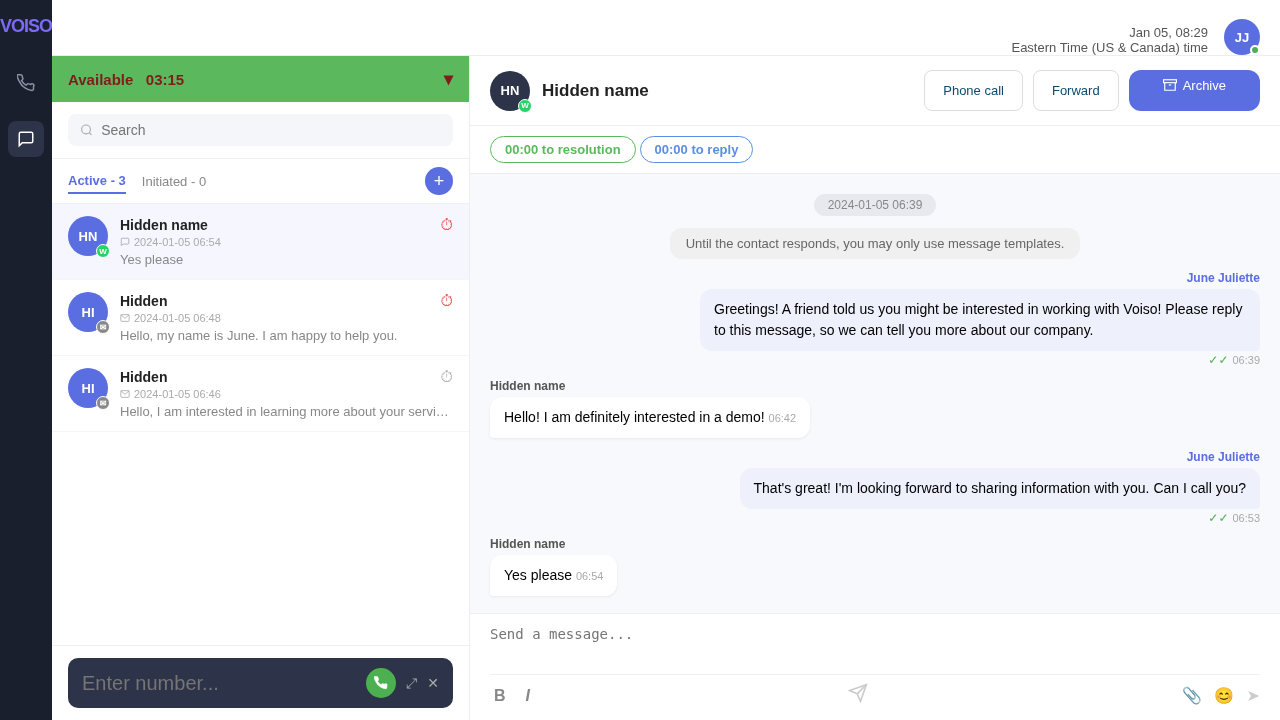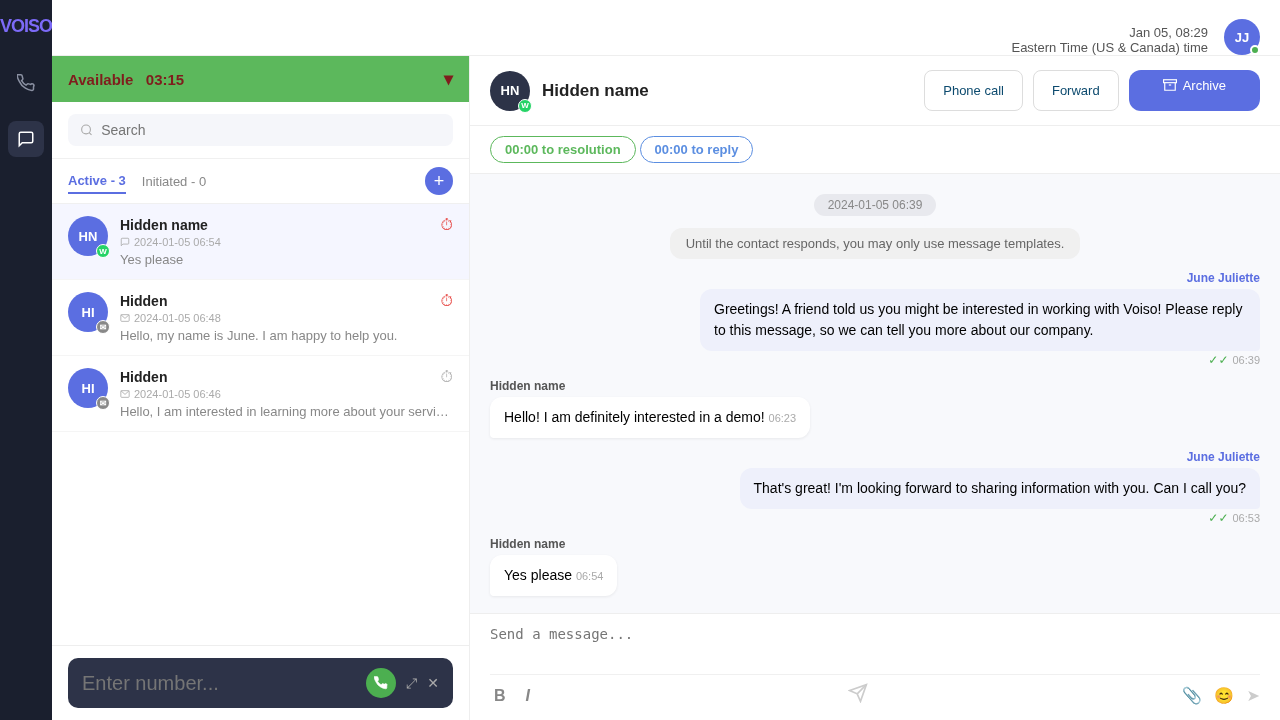"06:23" span.msg-time { text: 06:23 -> 06:42 }
